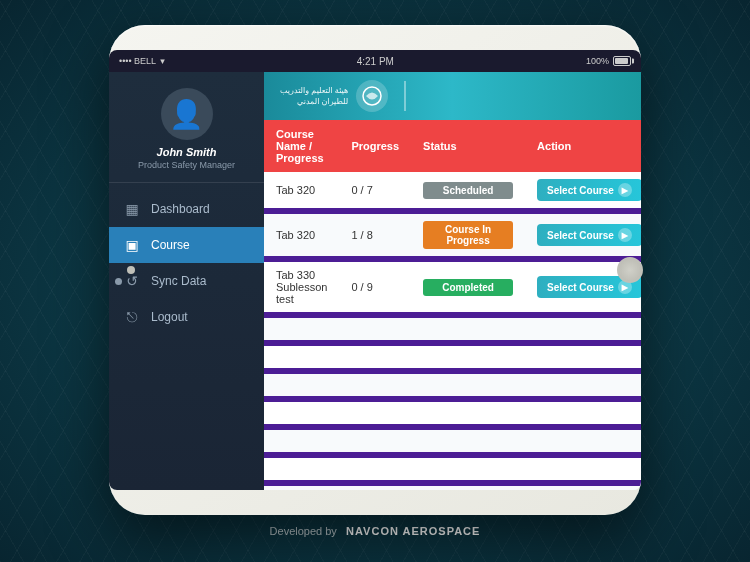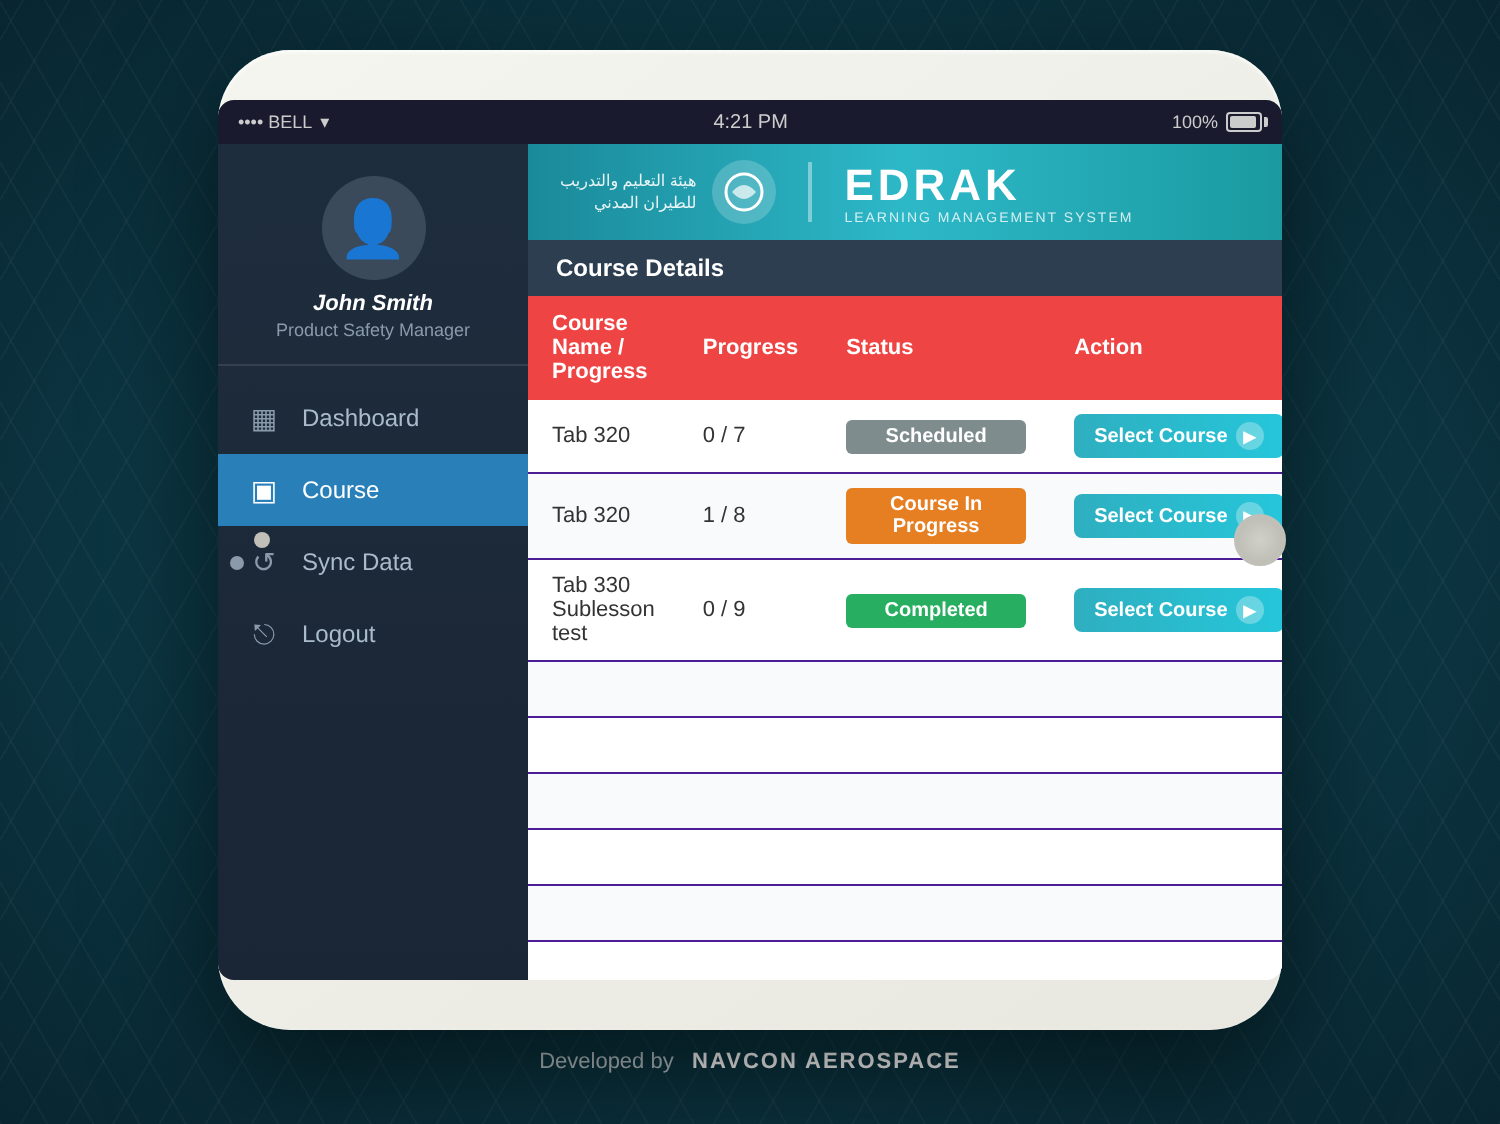"EDRAK" div { html: <div> <div>EDRAK</div> <div>LEARNING MANAGEMENT SYSTEM</div> </div> -> none }
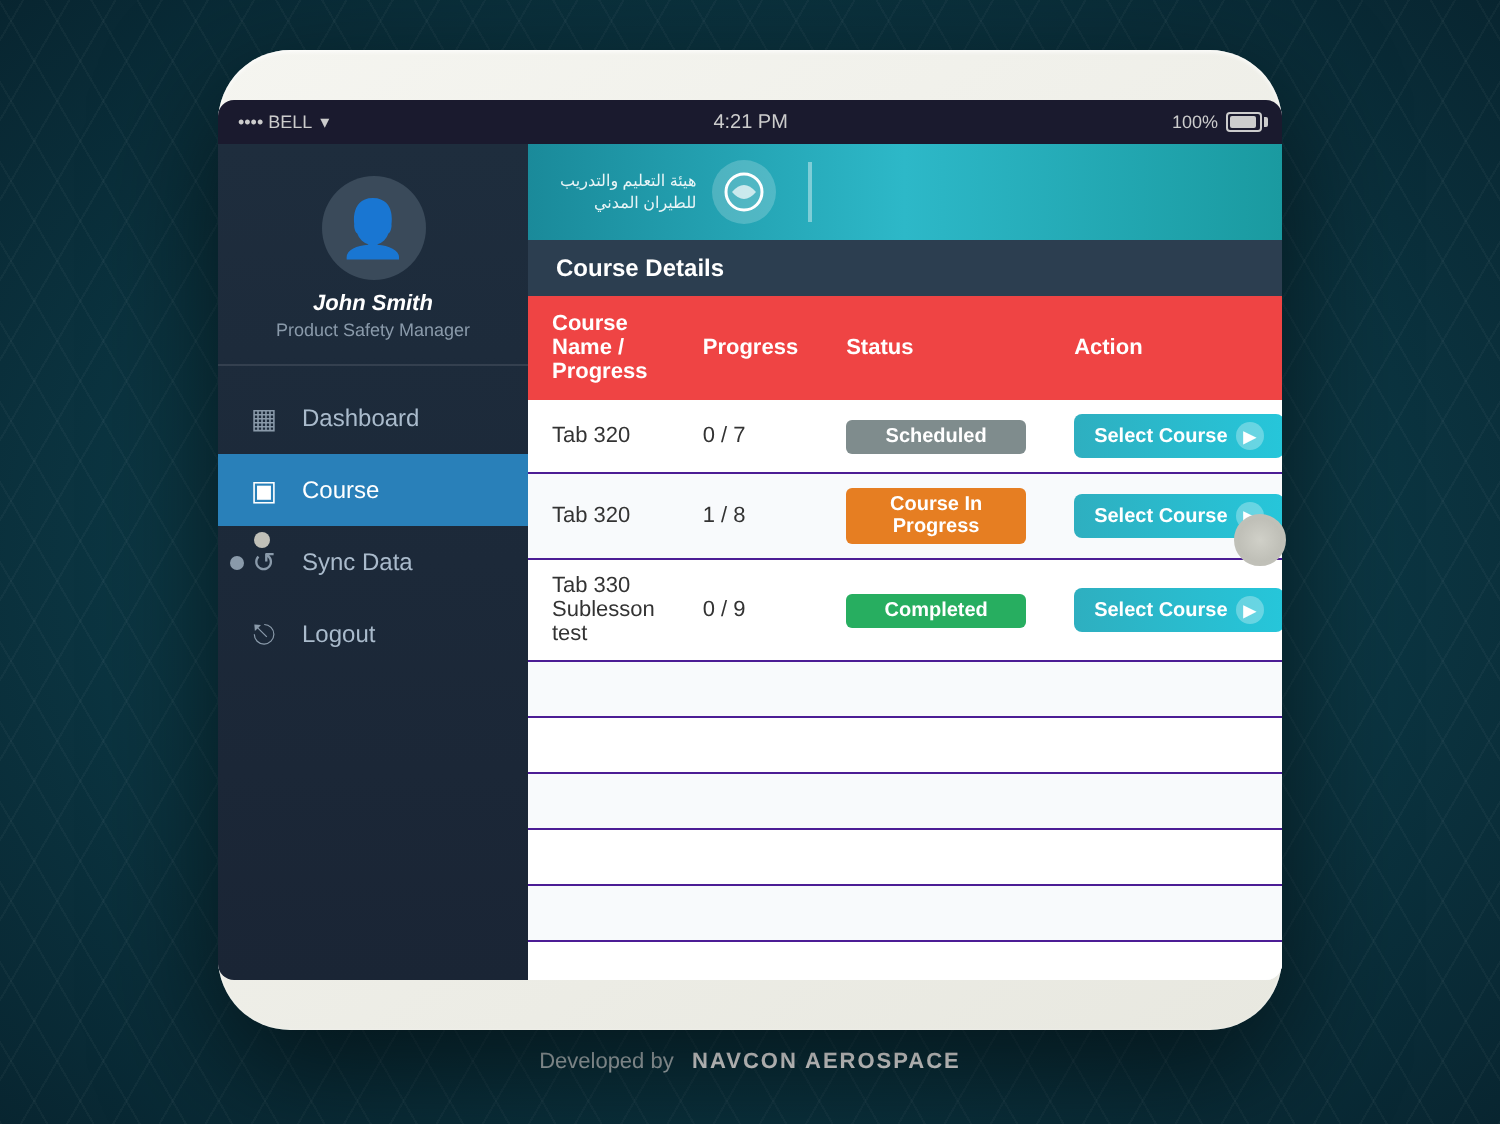"Course Details" div.section-title { html: <div>Course Details</div> -> none }
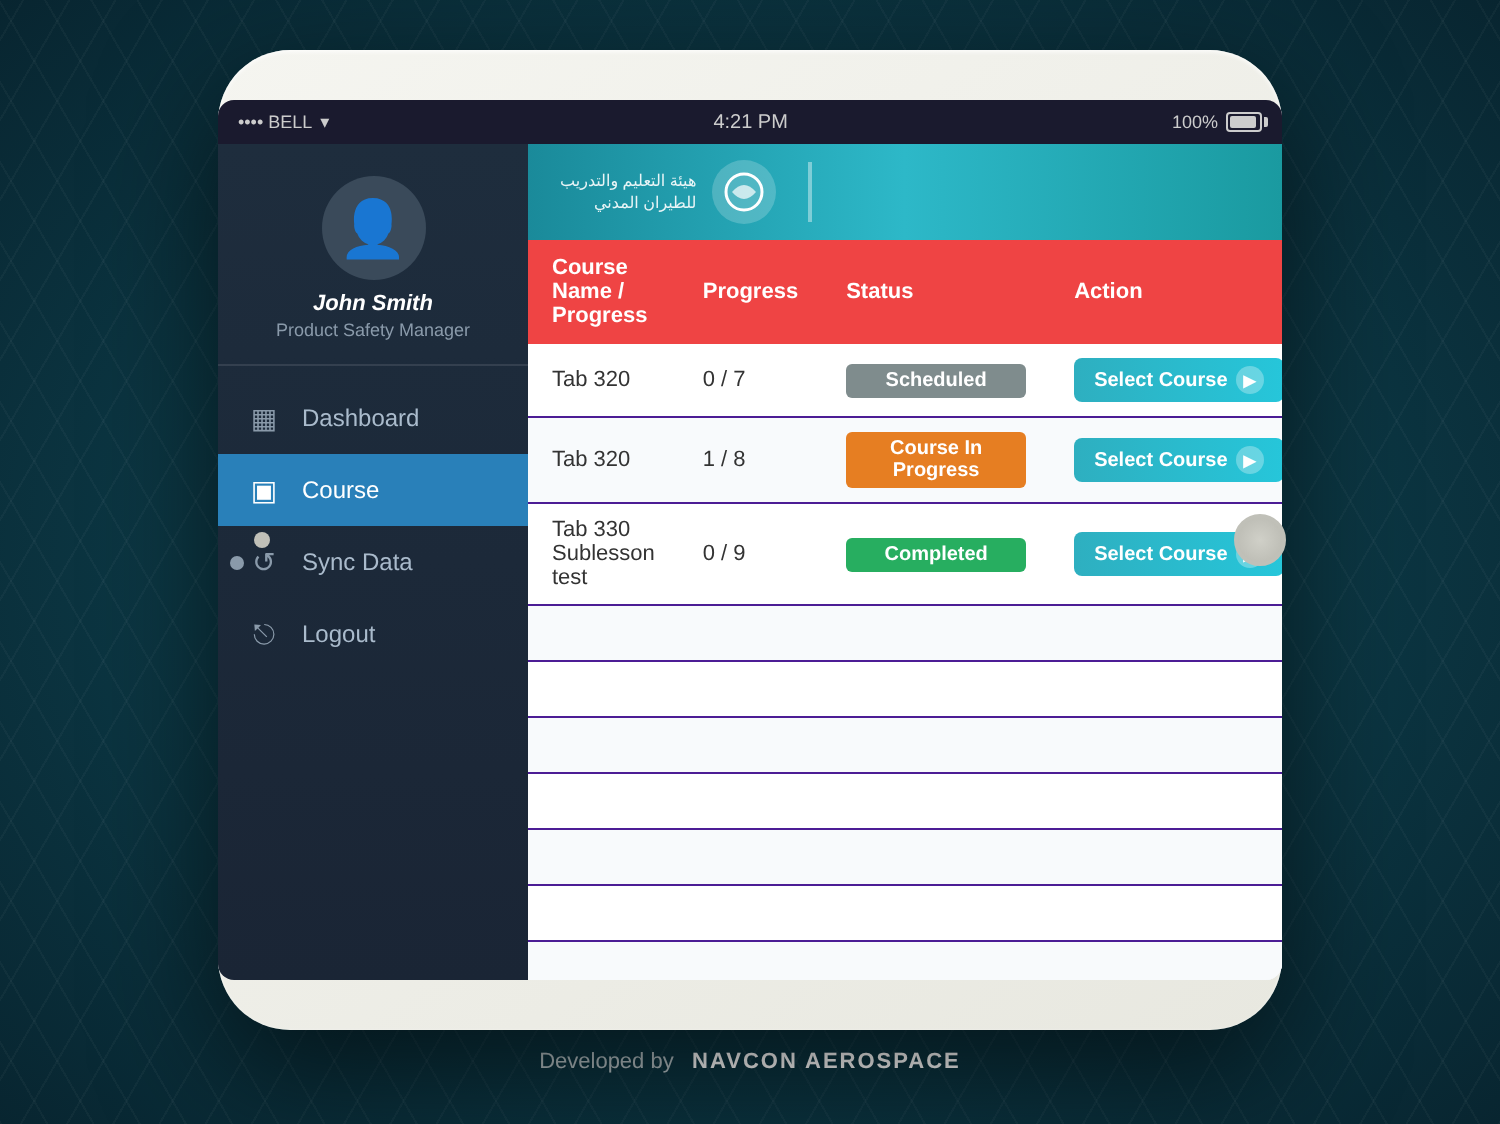"Tab 320" tbody tr { border-bottom: 1px solid #4c1d95 -> 6px solid #4c1d95 }
